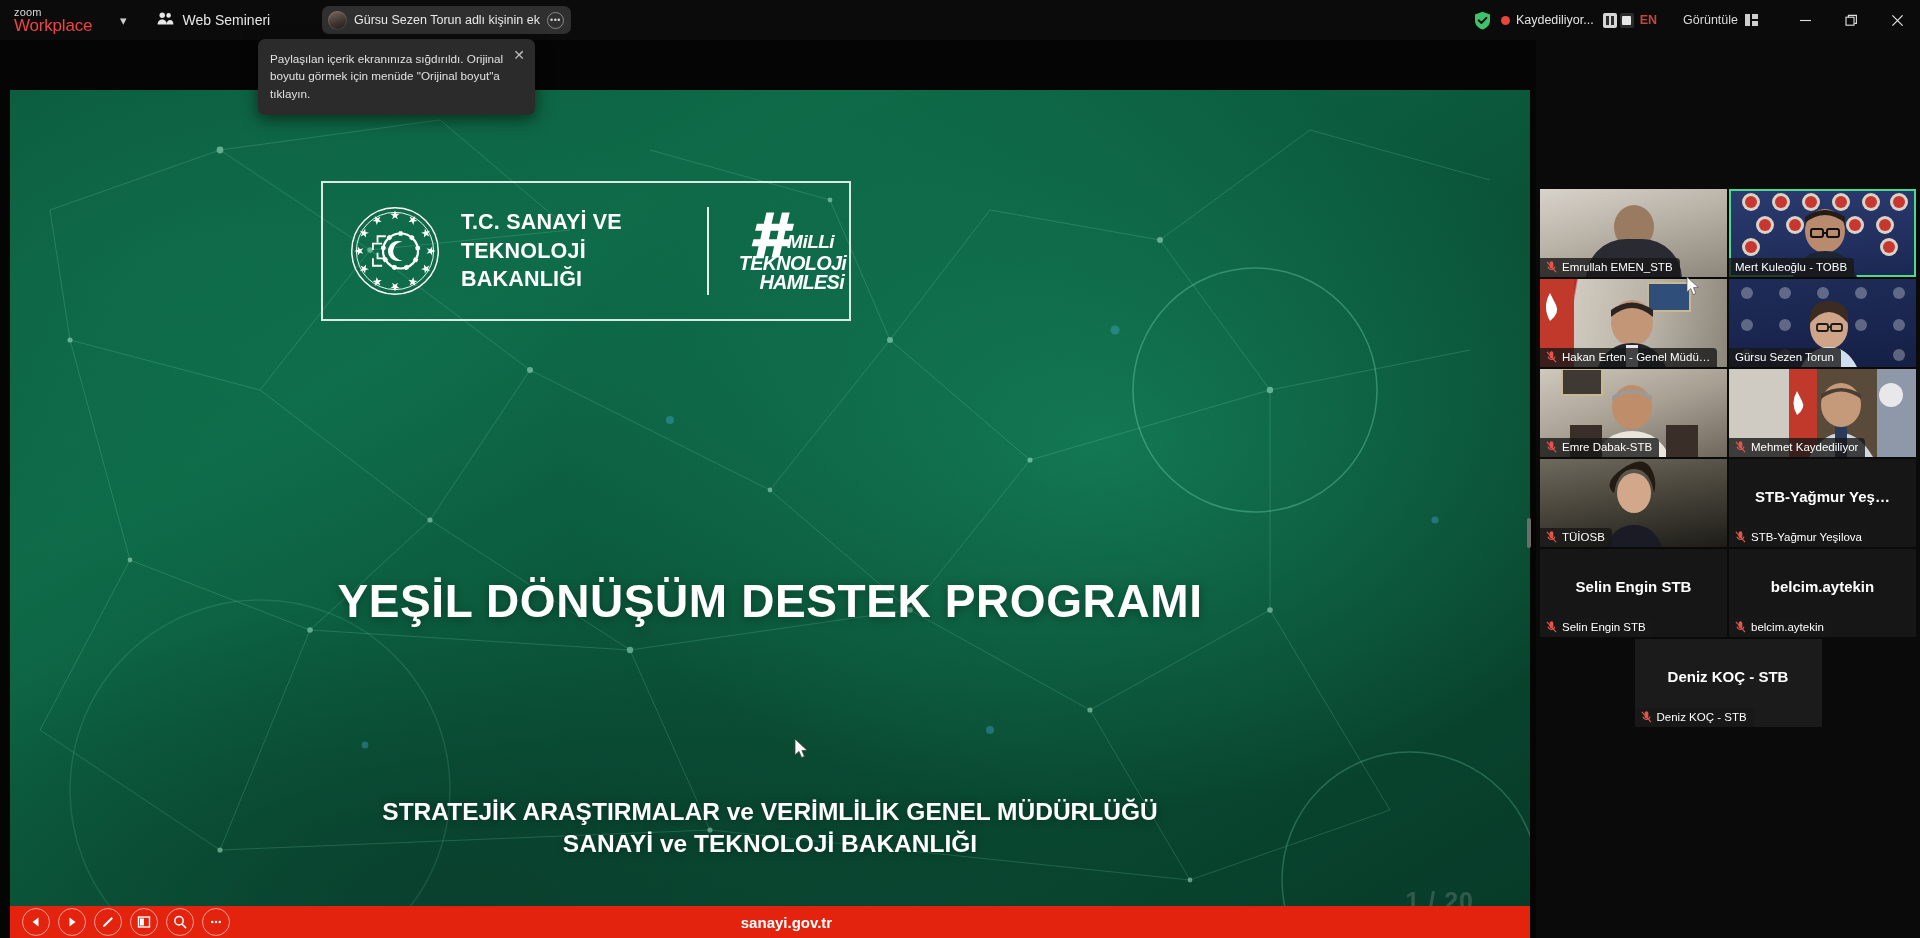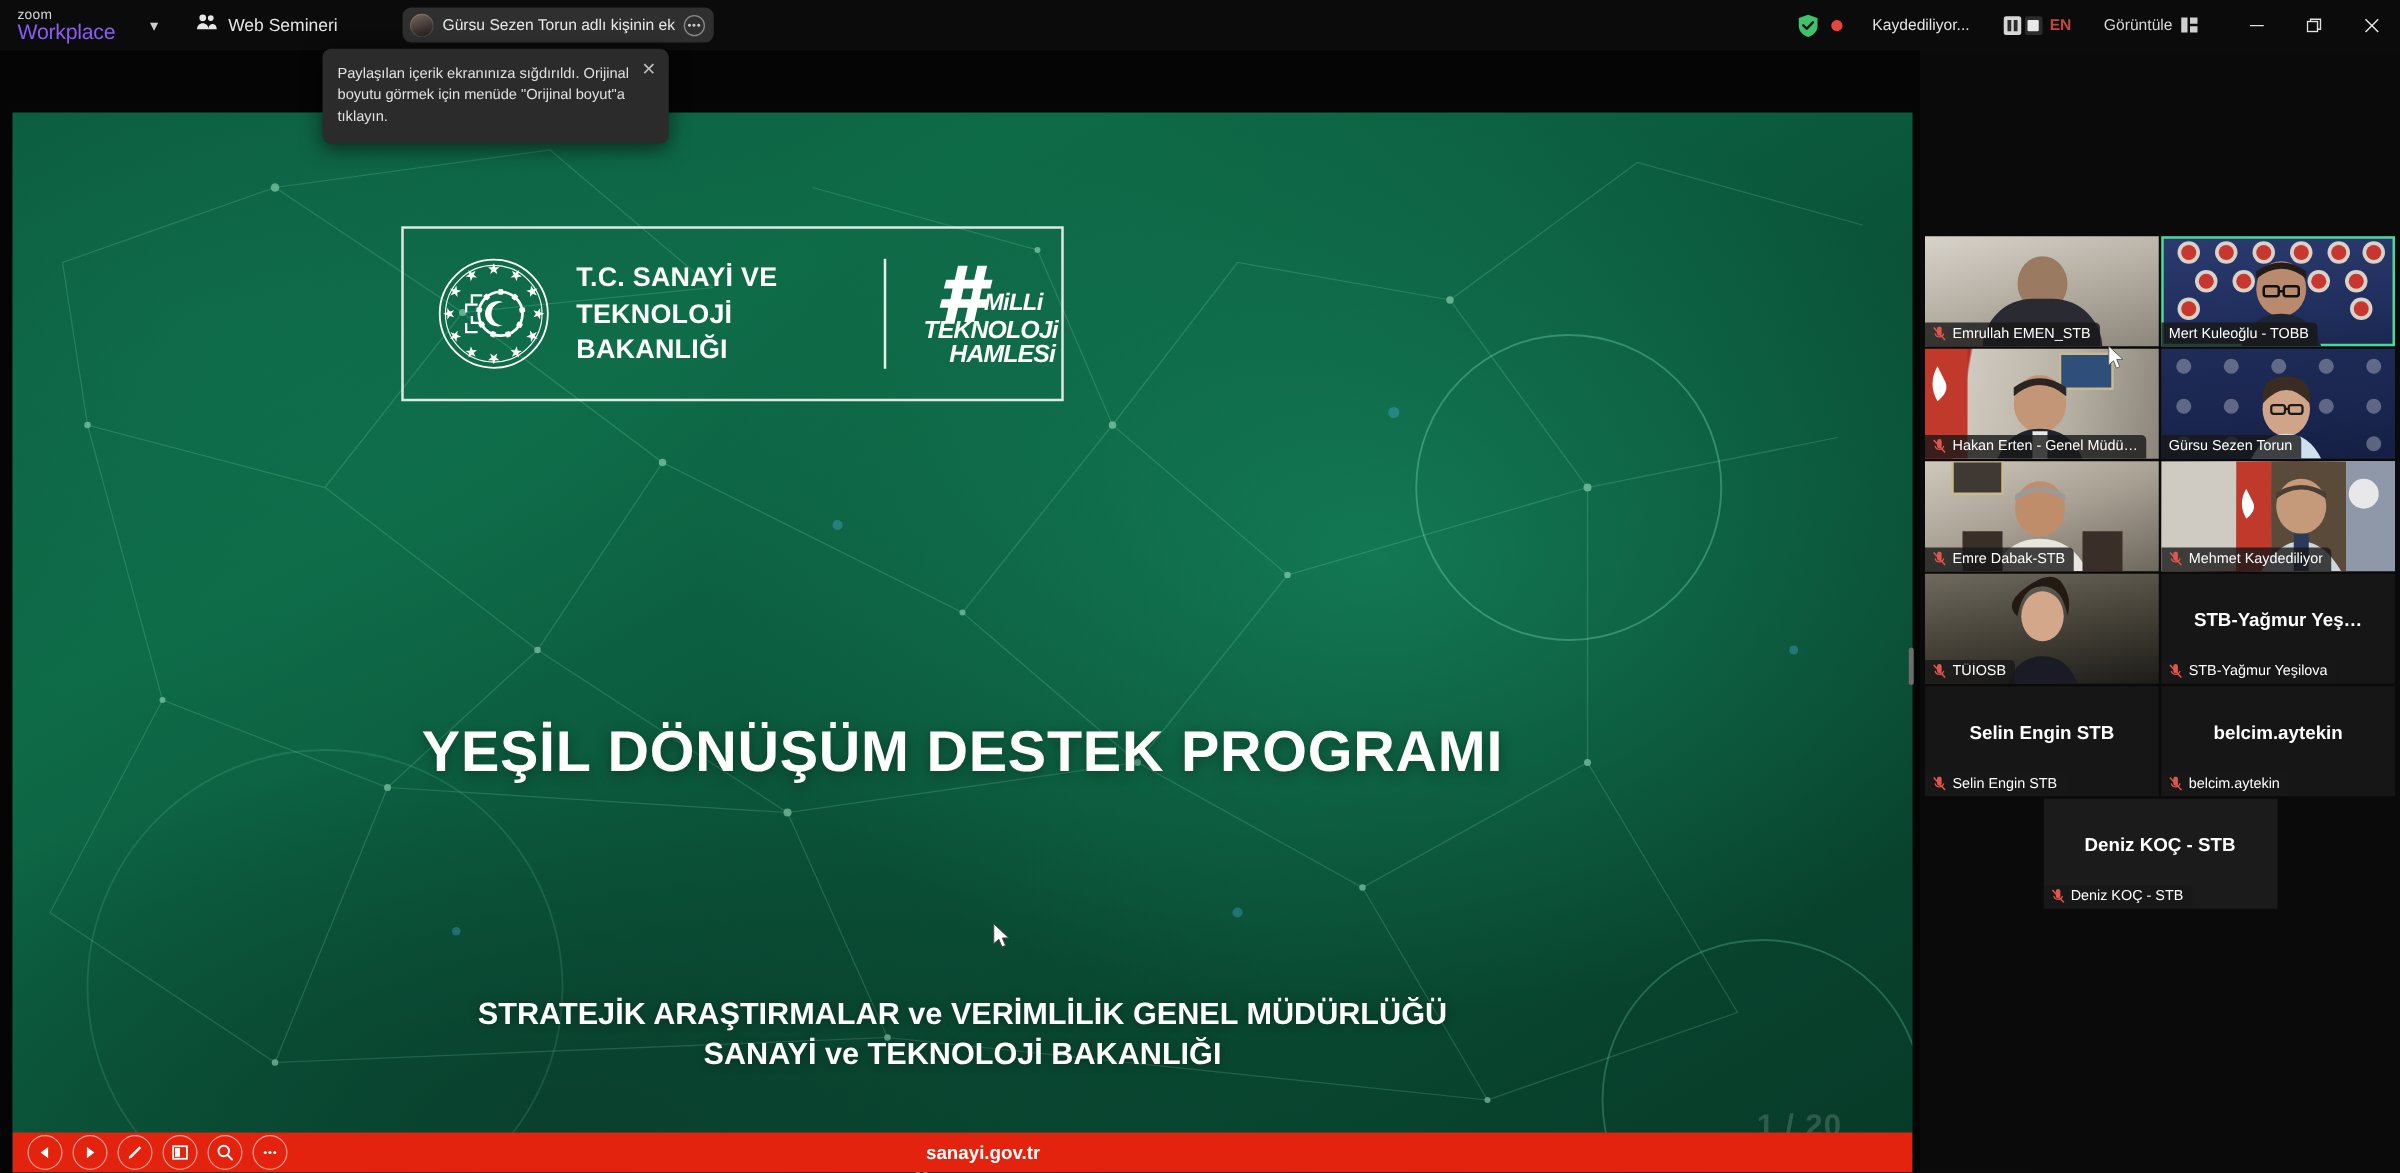"Workplace" .zoom-logo .zl2 { color: #8b5cf6 -> #ef4444 }
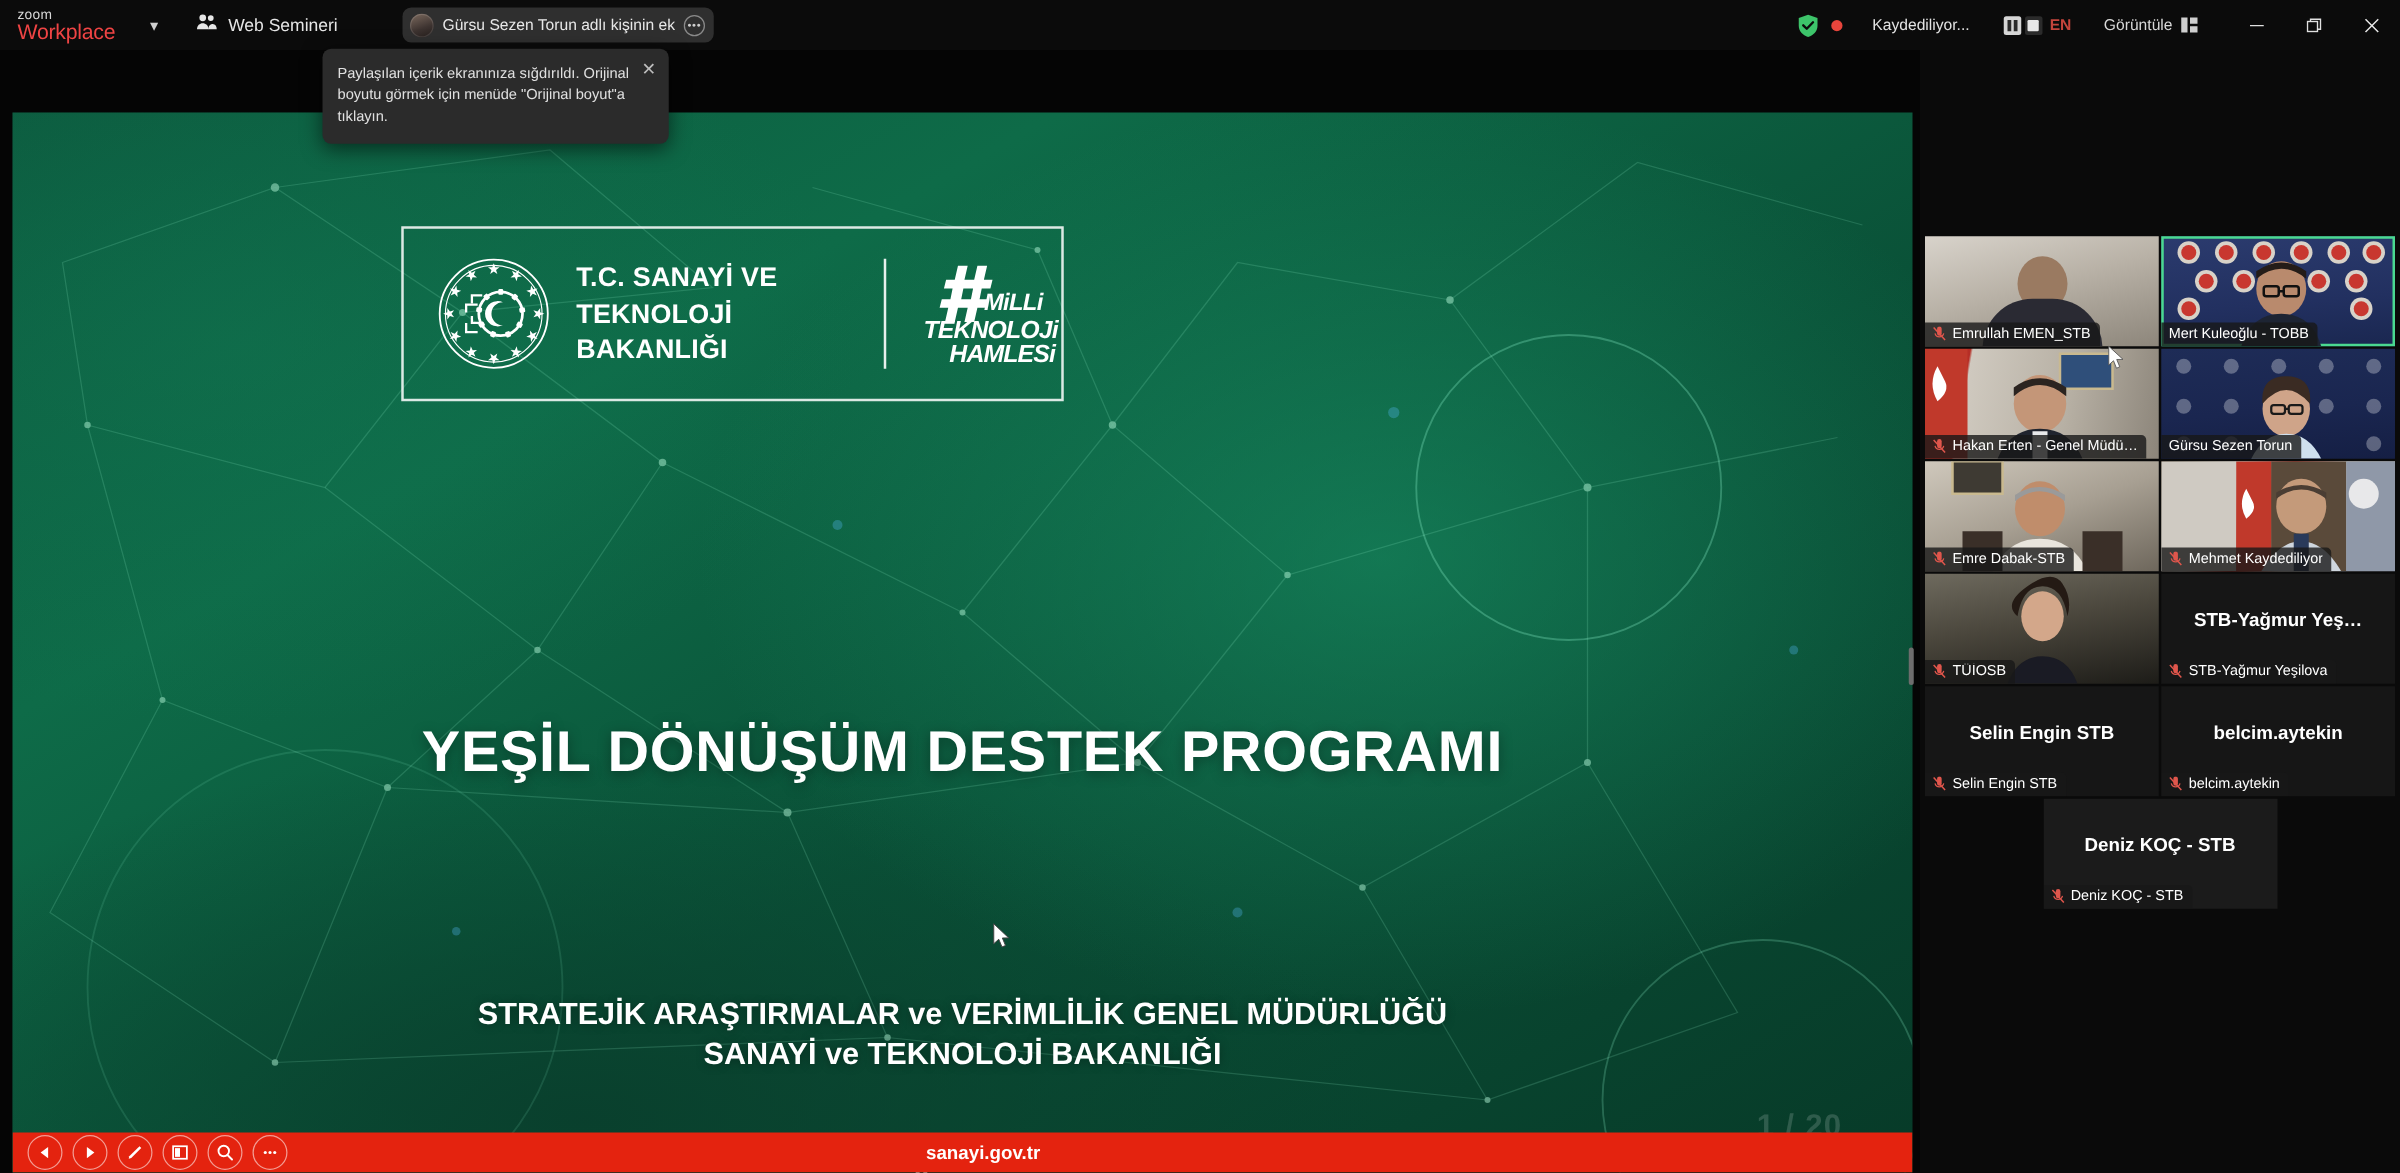"Kaydediliyor..." .rec-wrap { gap: 24px -> 6px }
